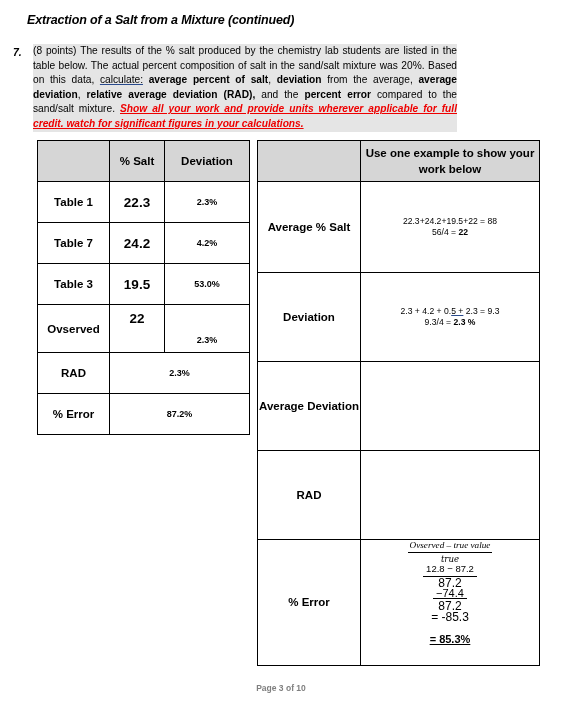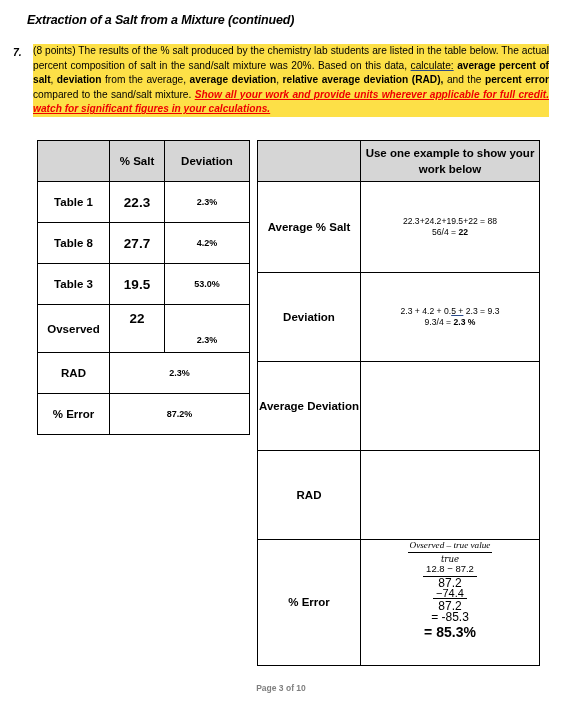"(8 points) The results of" .q-body { background: #fde047 -> #e5e5e5; width: 516px -> 424px }
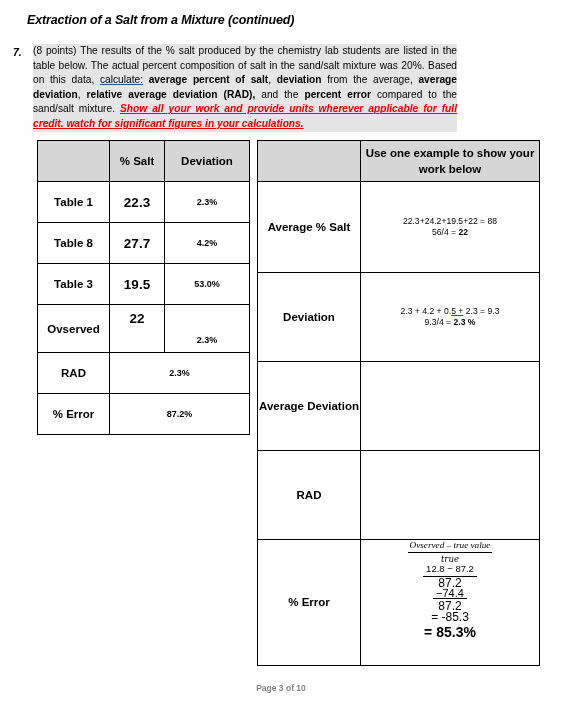"Table 8" td.lbl-cell { text: 8 -> 7 }
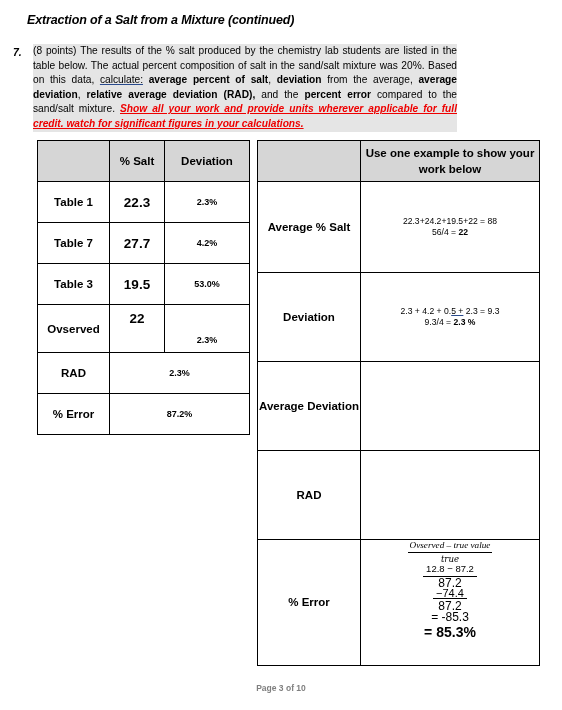"27.7" td.salt-cell { text: 27.7 -> 24.2 }
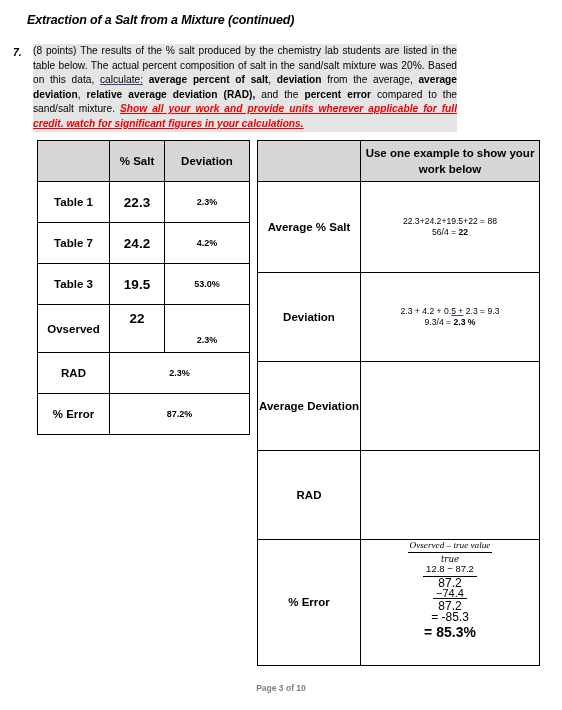"= 85.3%" .math-result { font-size: 14px -> 11px; margin-top: 4px -> 11px; text-decoration: none -> underline }
